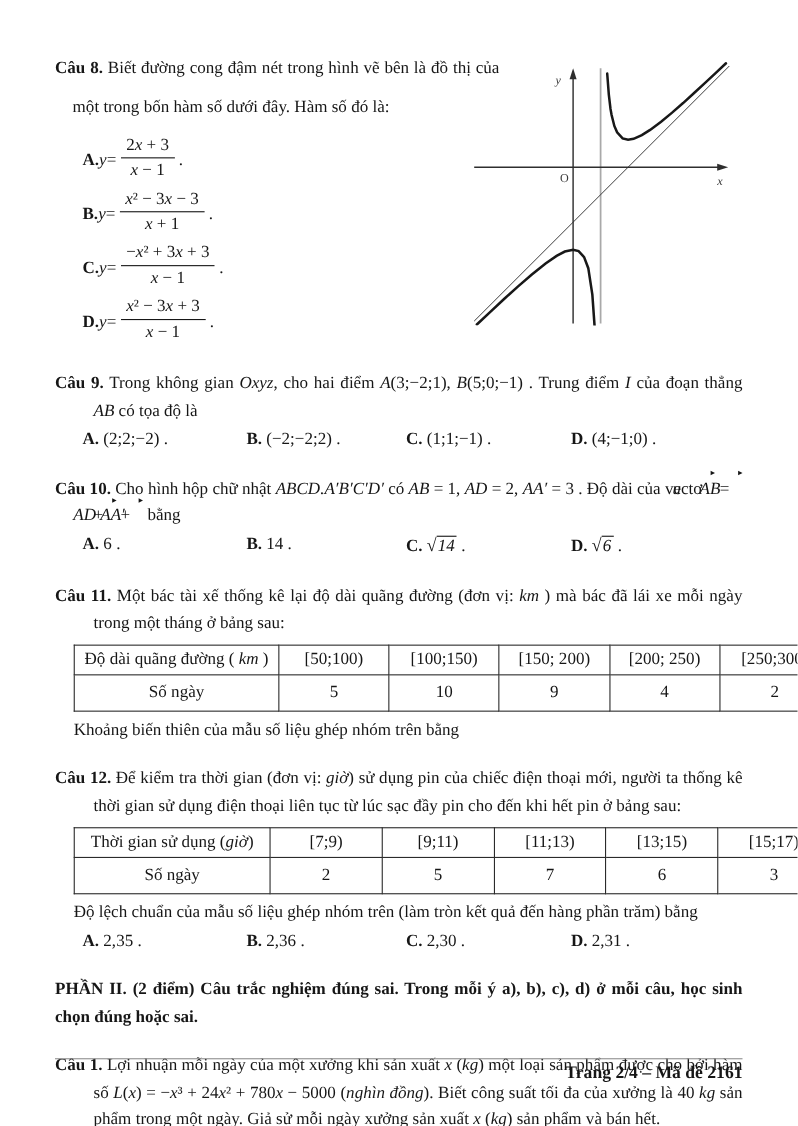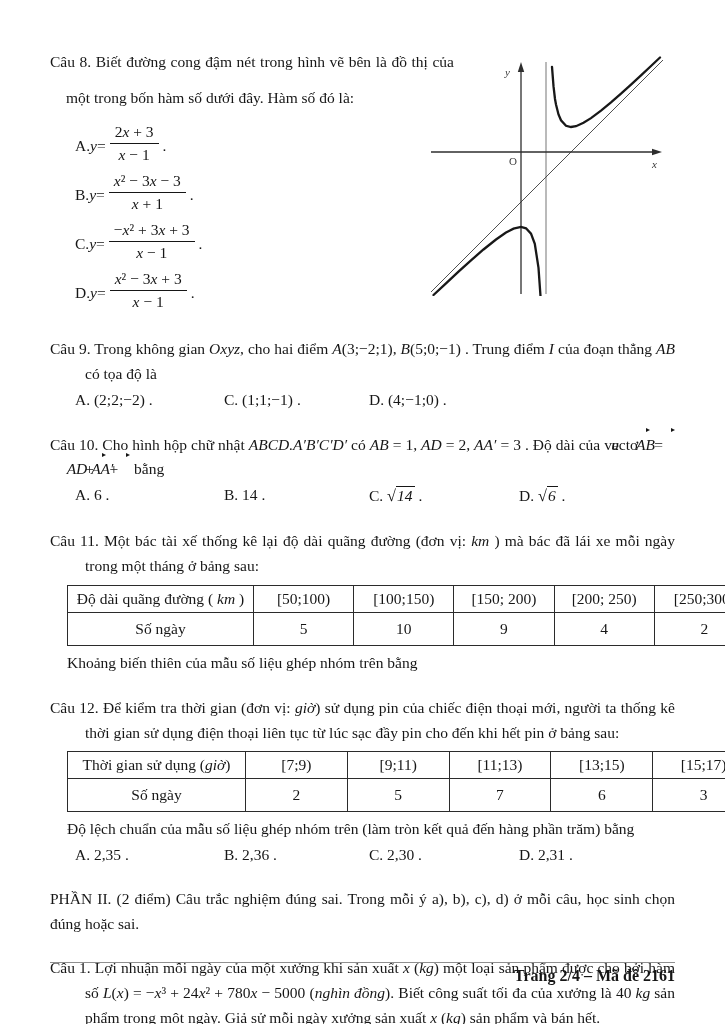"Câu 8." b { font-weight: normal -> bold }
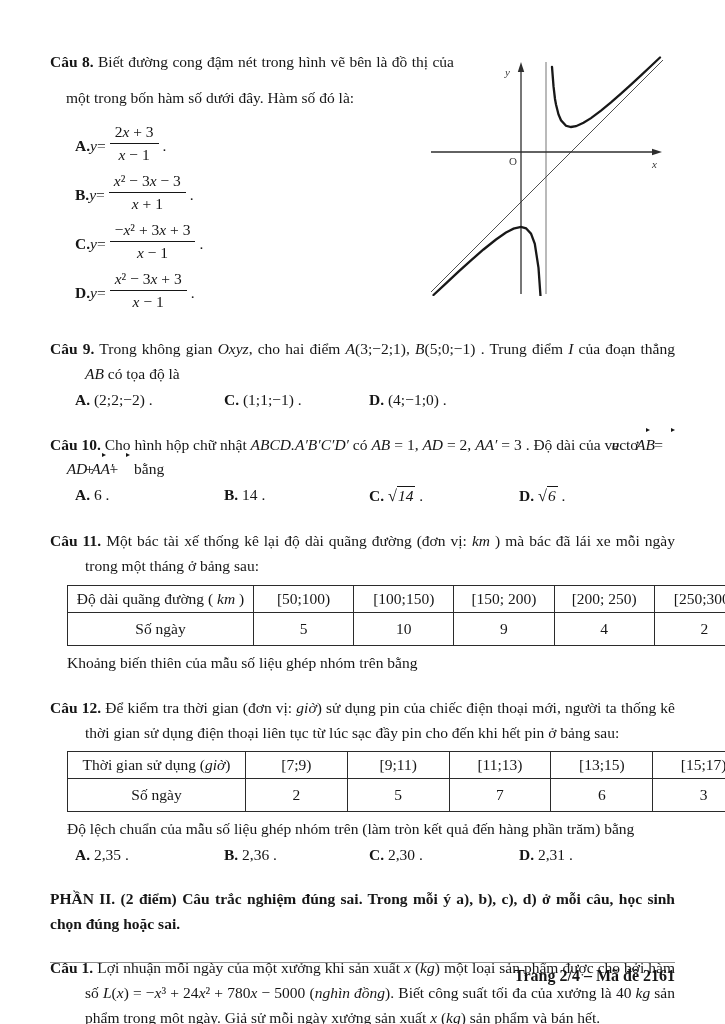"B. (−2;−2;2) ." span { html: none -> <span><b>B.</b> (−2;−2;2) .</span> }
